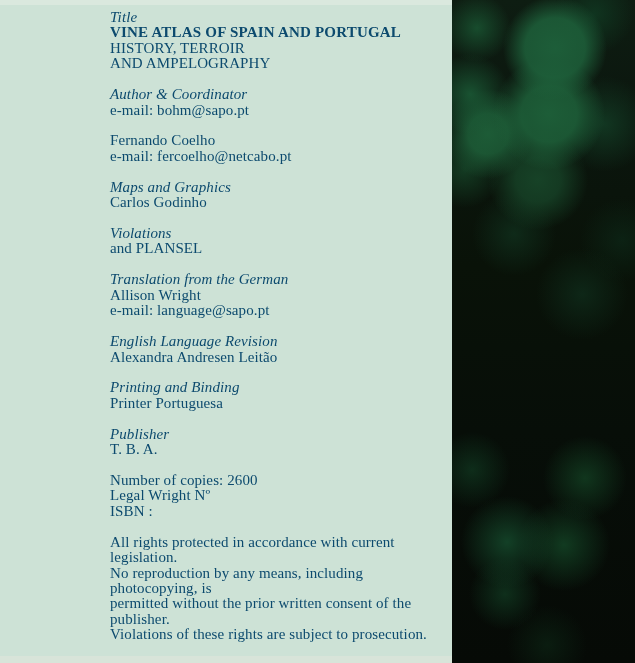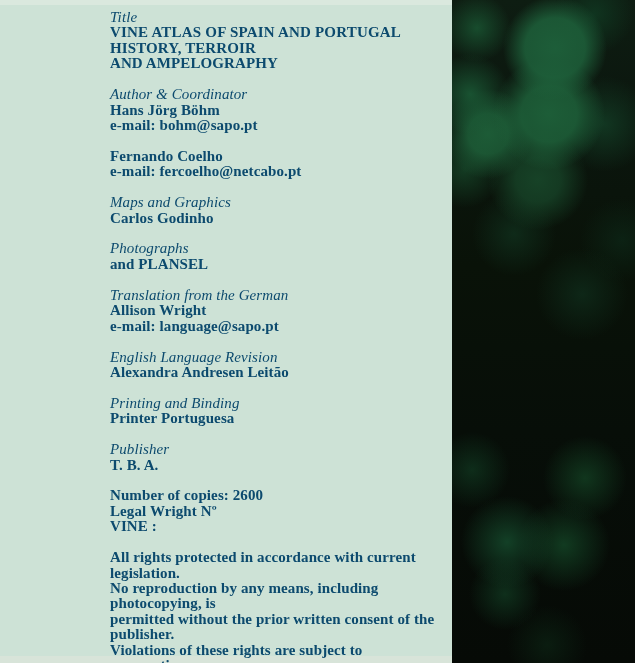"HISTORY, TERROIR" .line { font-weight: bold -> none }
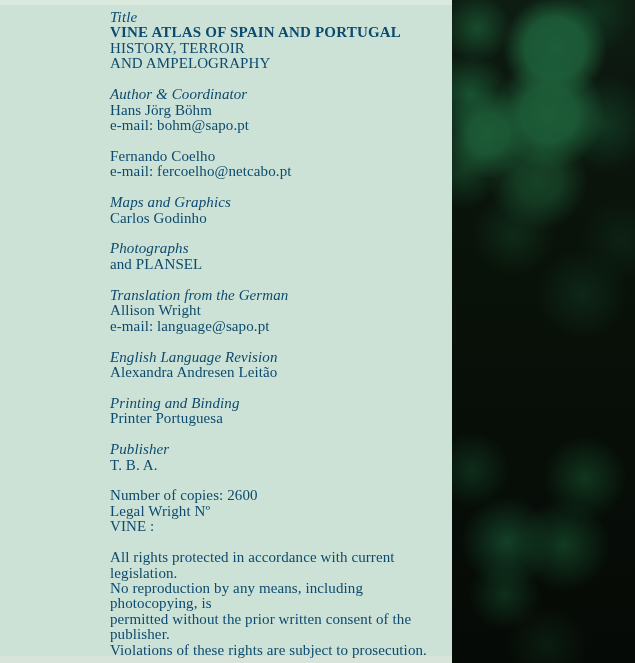"Hans Jörg Böhm" div.line { html: <div>Hans Jörg Böhm</div> -> none }
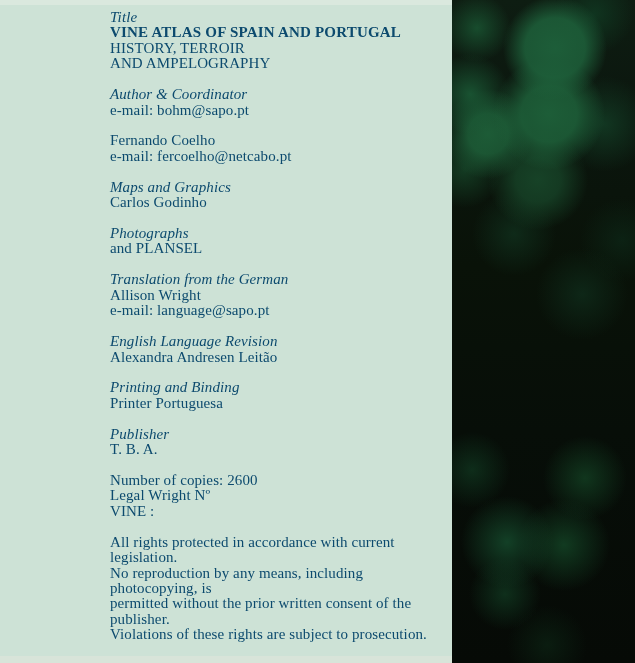"Photographs" div.role { text: Photographs -> Violations }
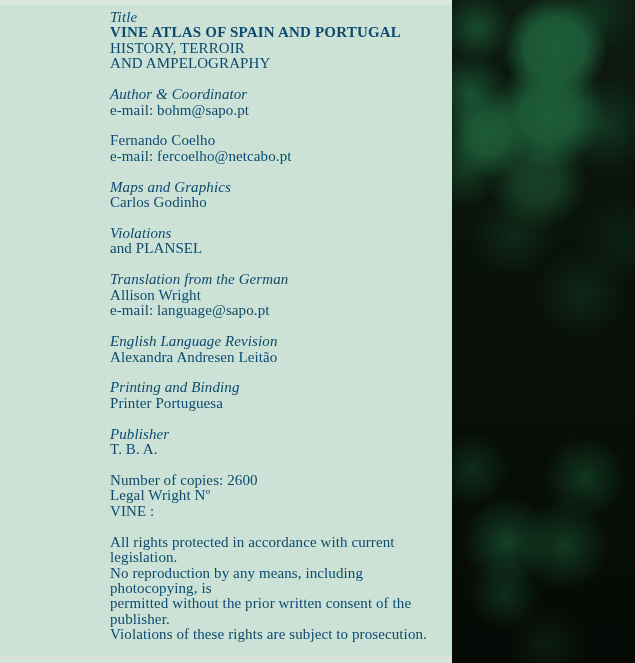"VINE :" div.line { text: VINE -> ISBN }
